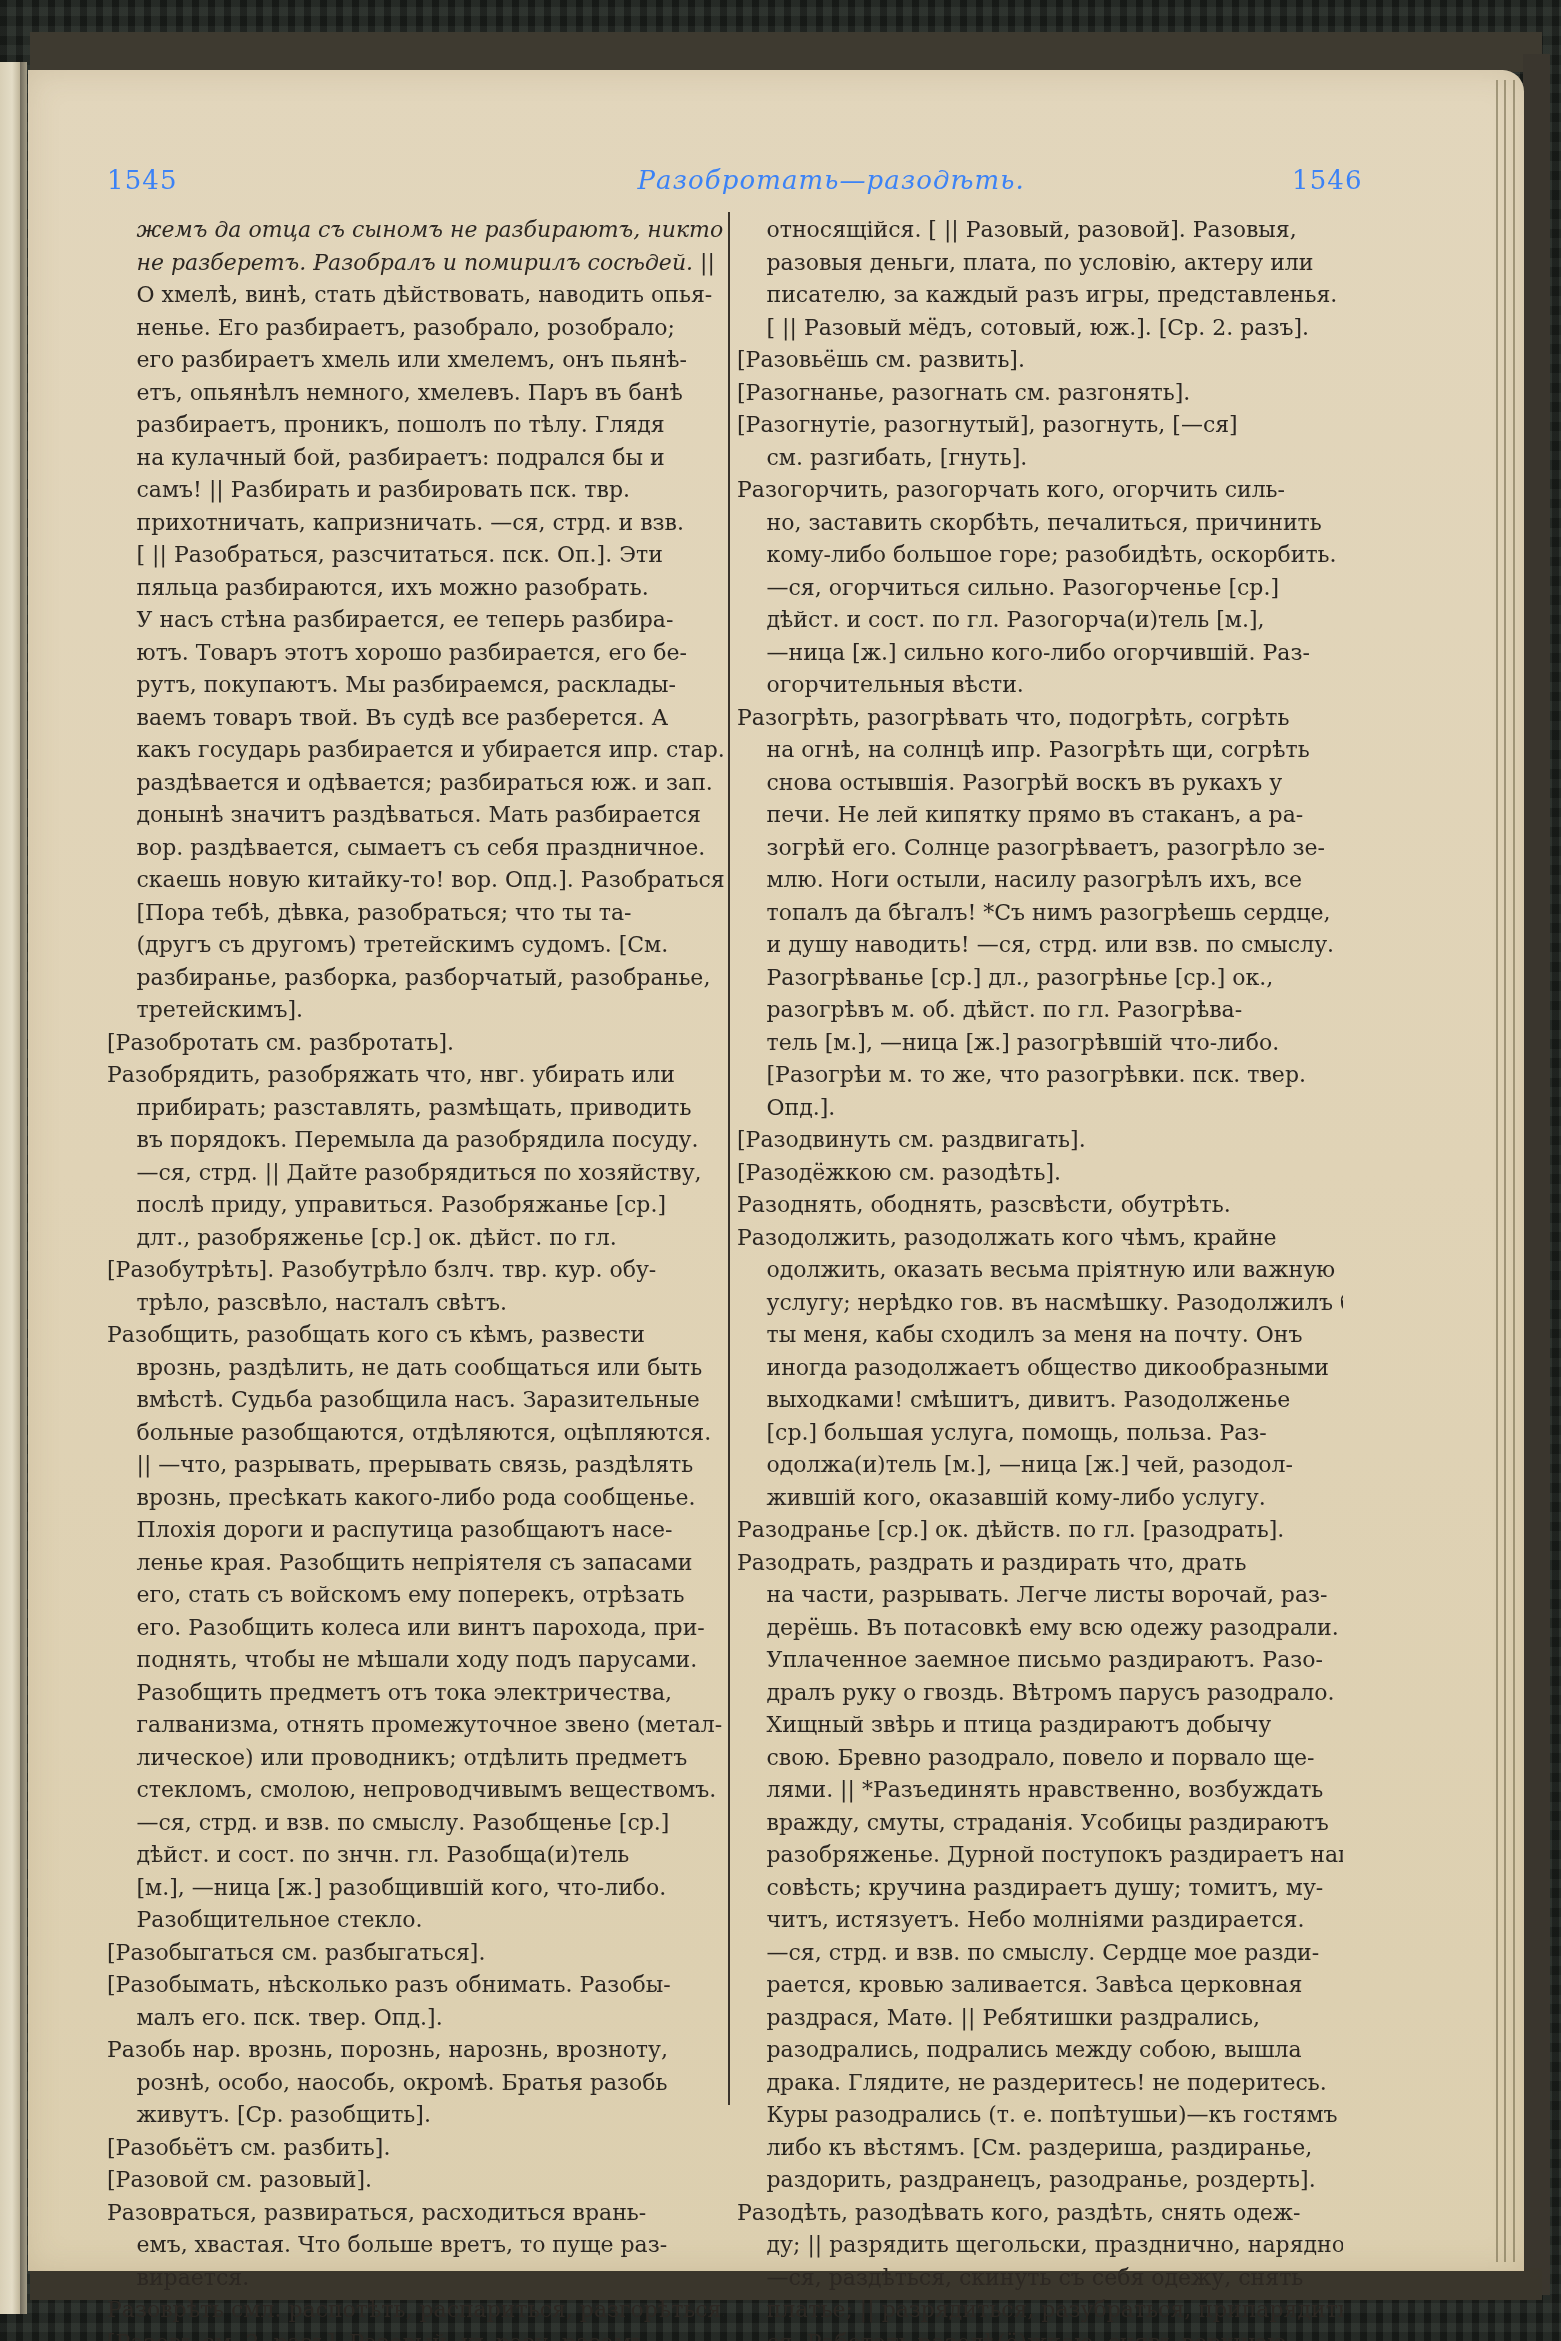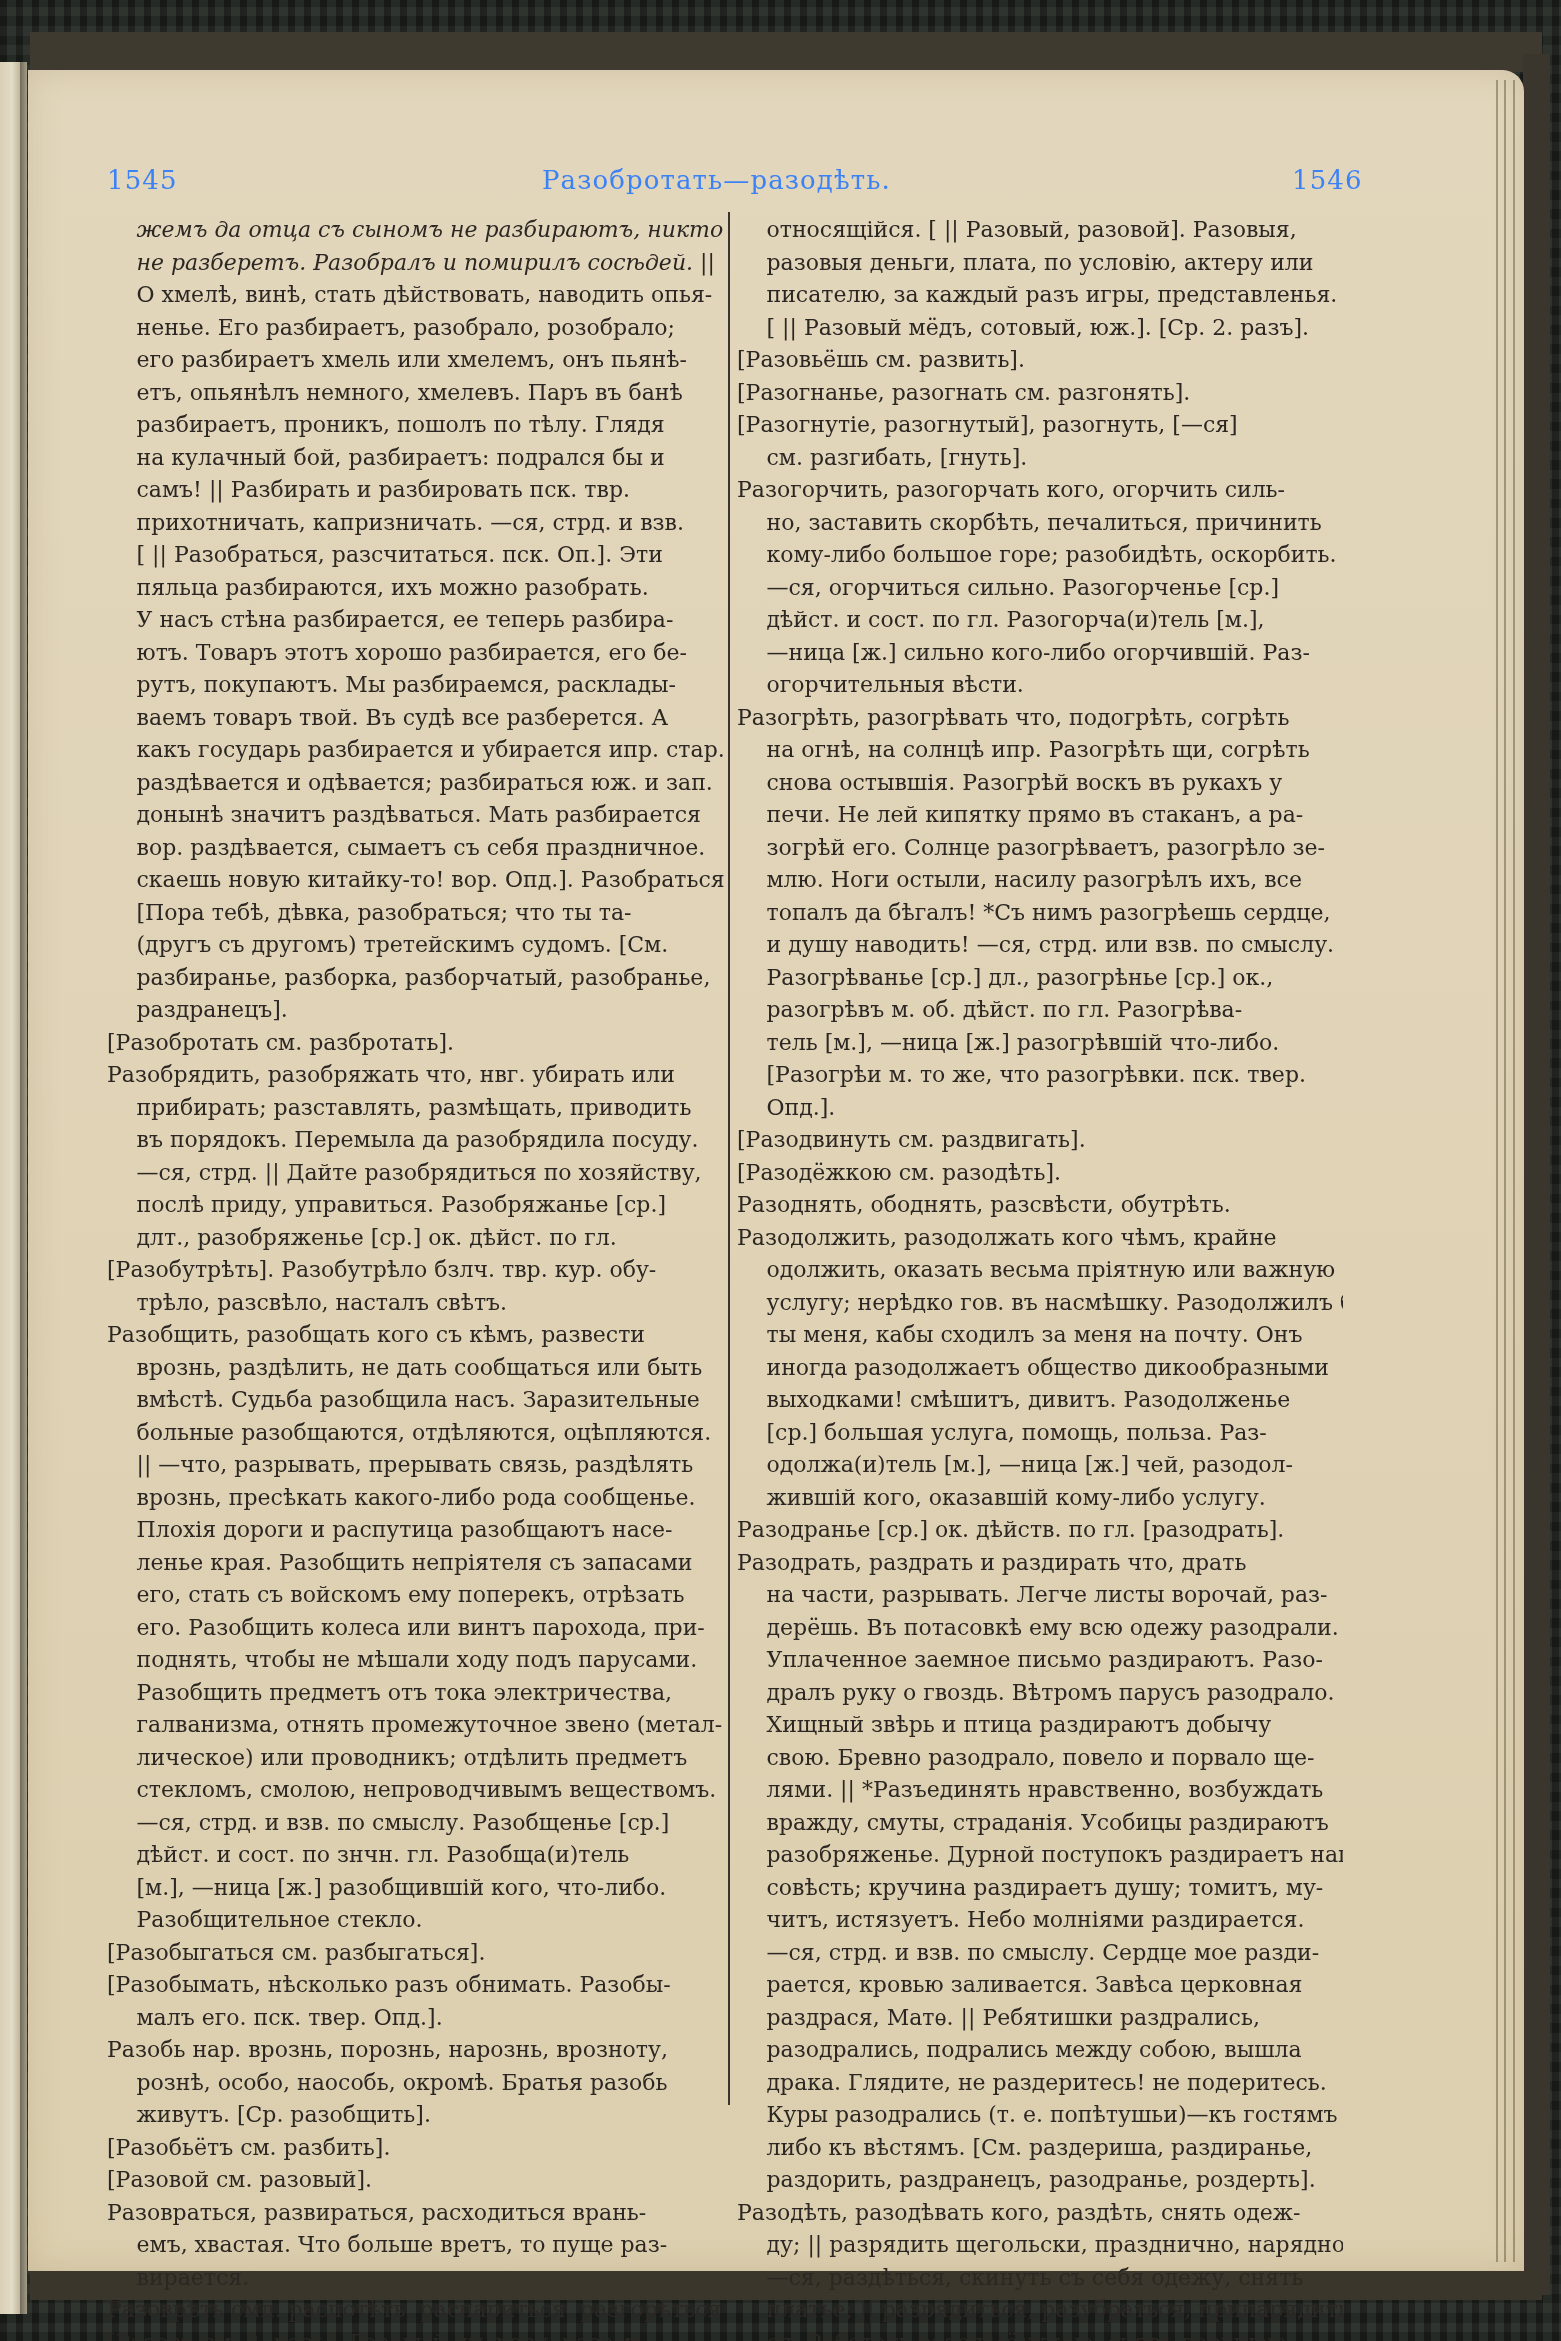"Разобротать—разодѣть." div.running-head { font-style: none -> italic; text-align: left -> right }
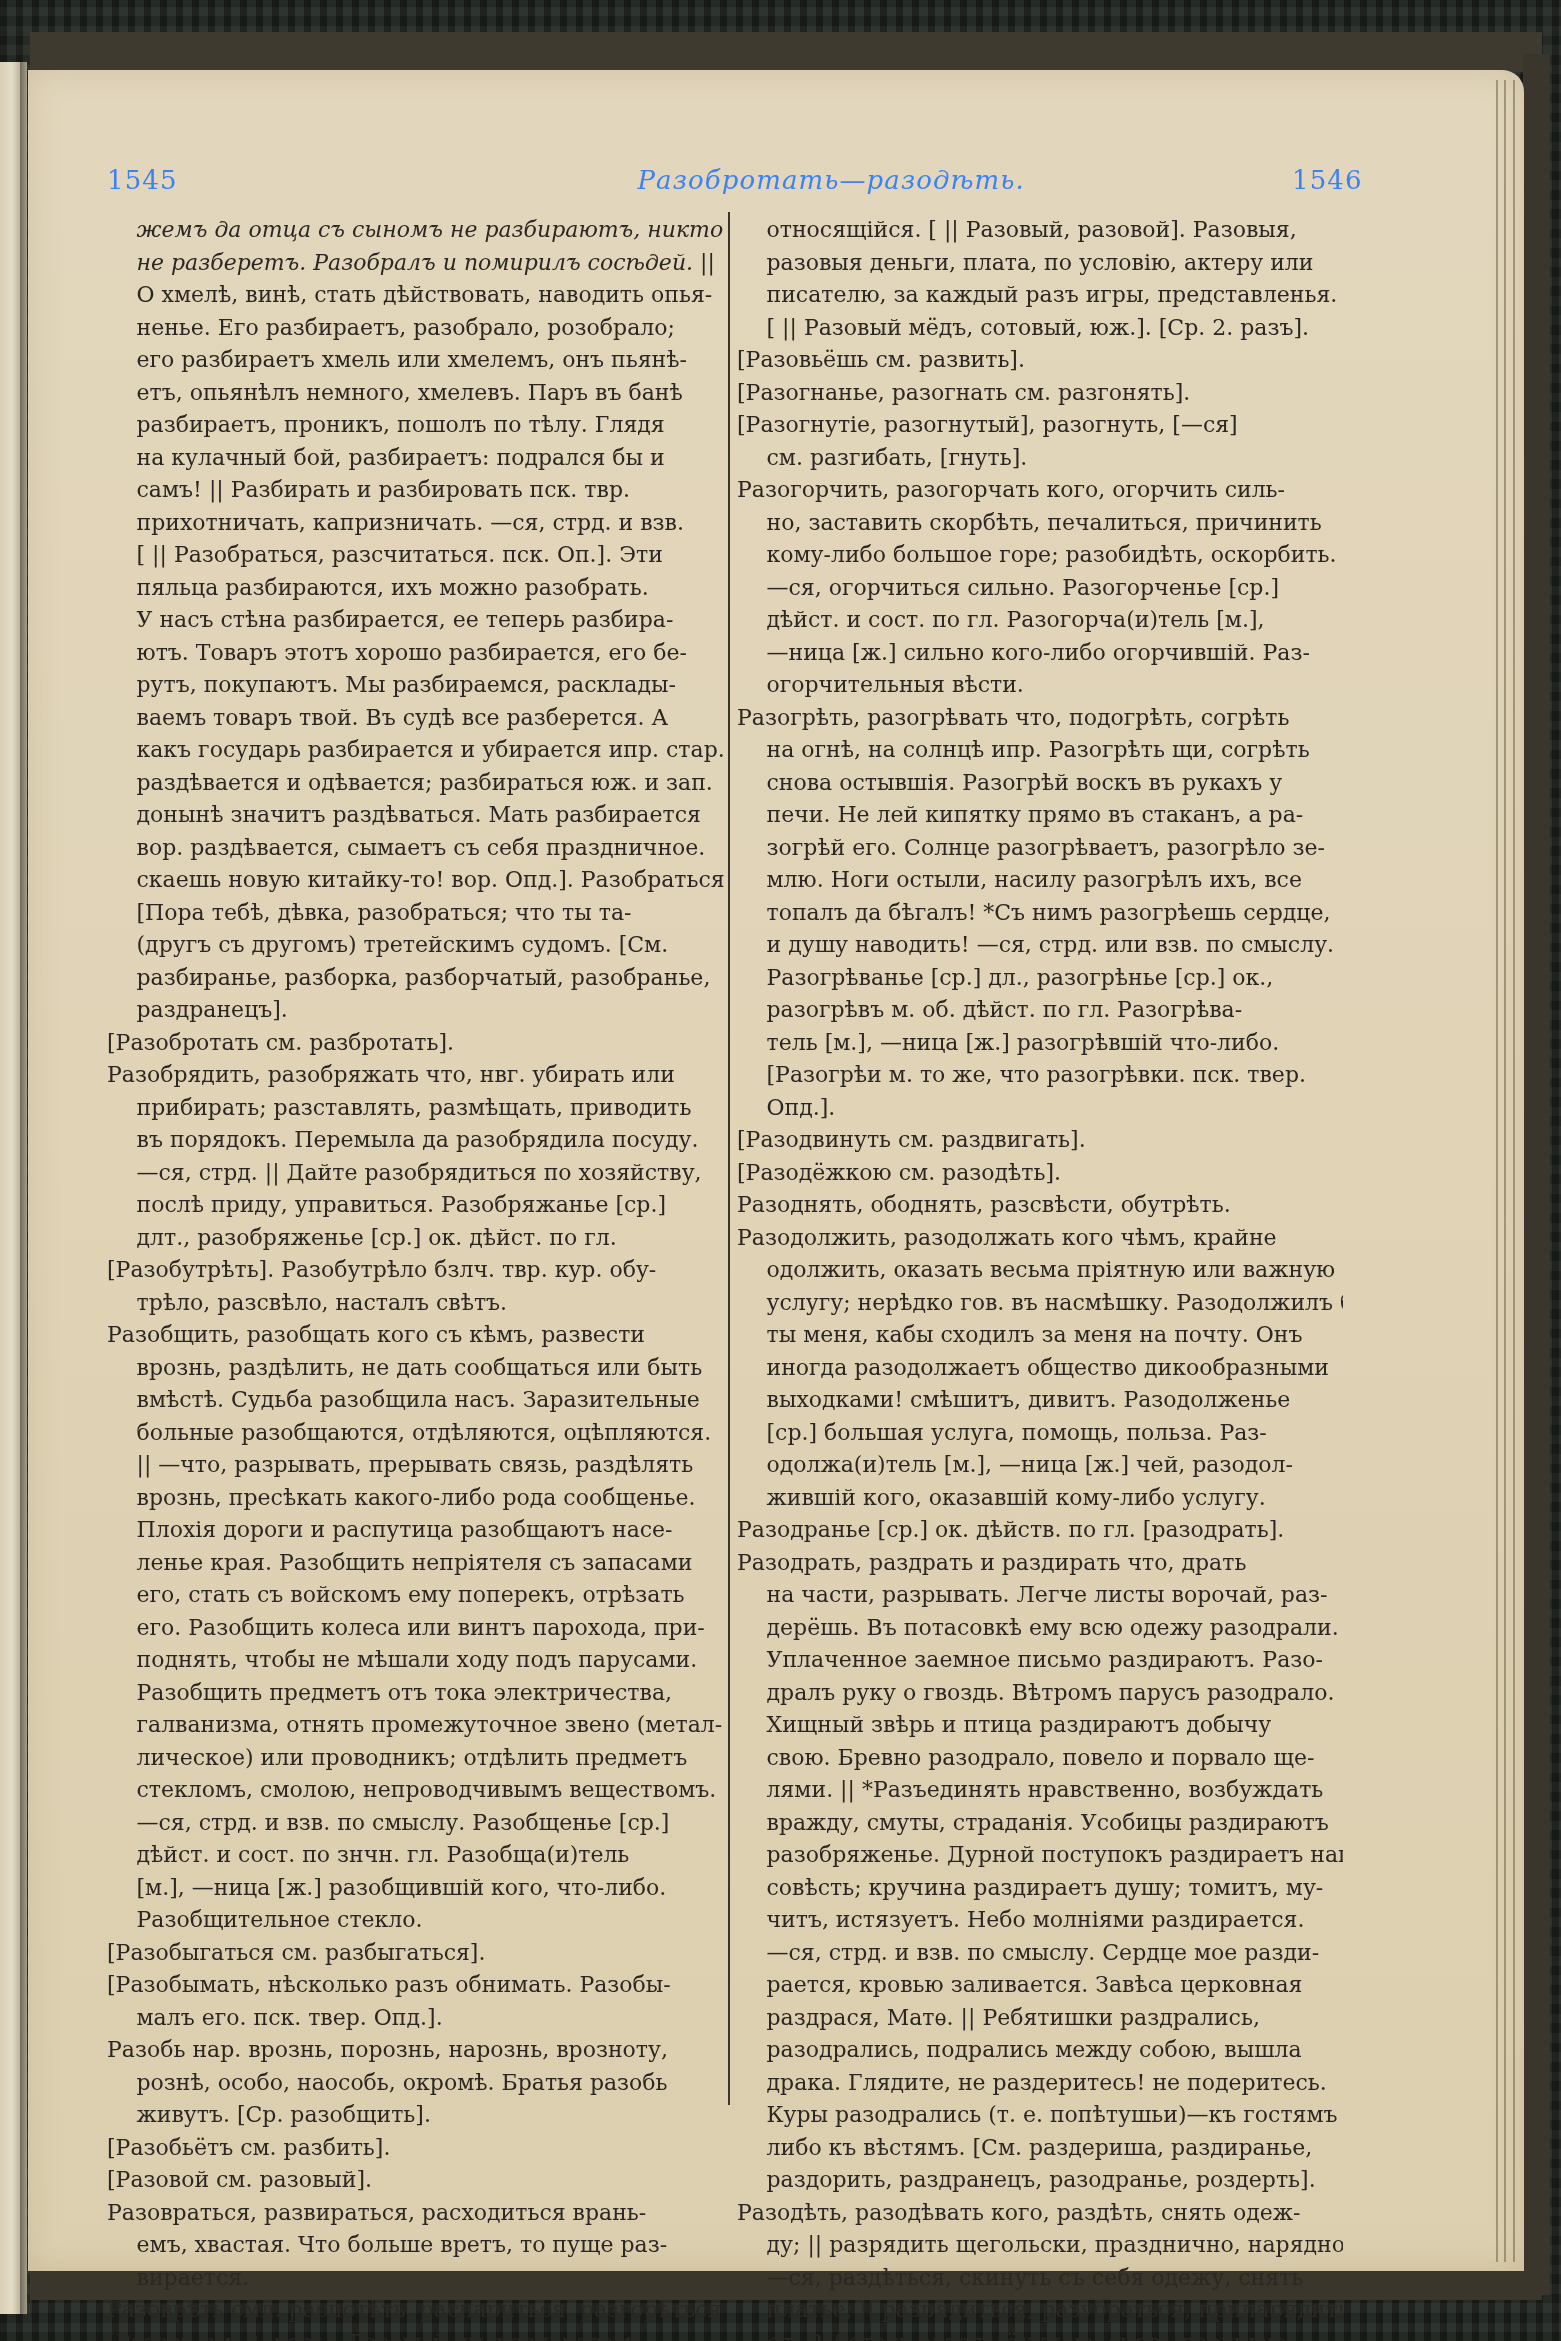"раздранецъ]." span.line { text: раздранецъ -> третейскимъ }
